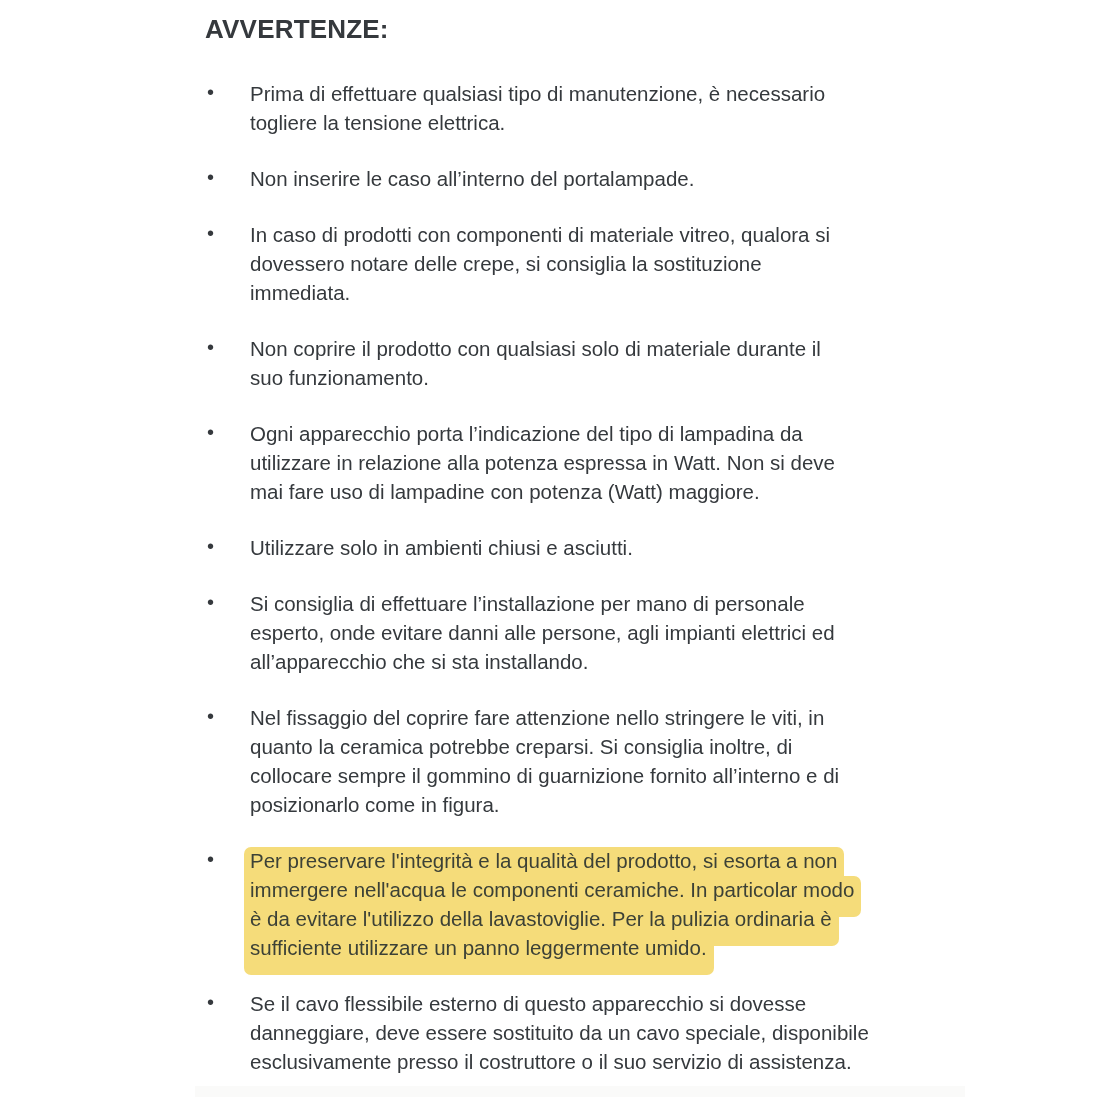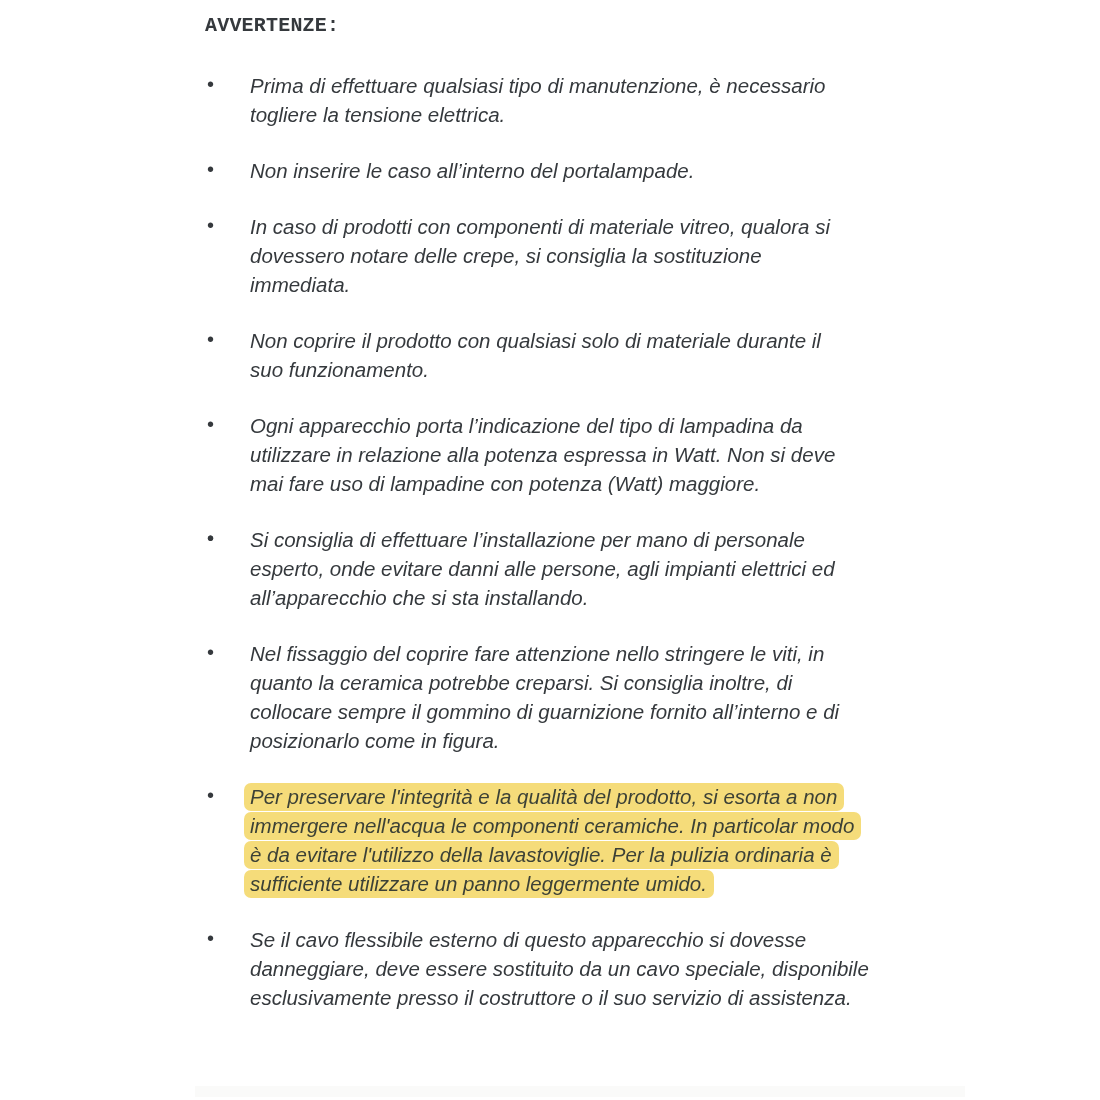"AVVERTENZE:" .doc-title { font-family: Liberation Mono, monospace -> none; font-size: 20px -> 26px }
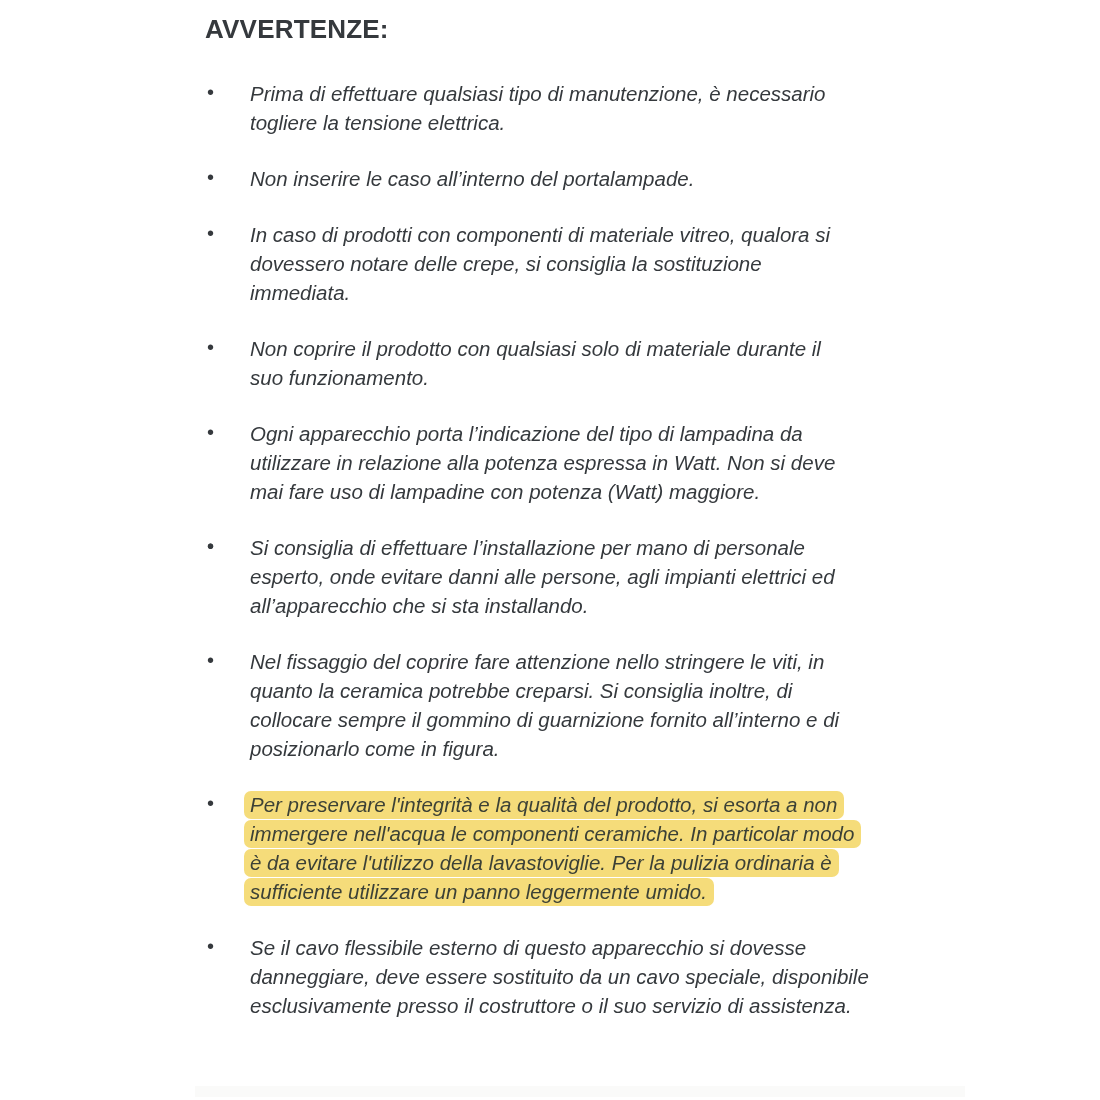"Prima di effettuare qualsiasi tipo" .btext { font-style: italic -> none }
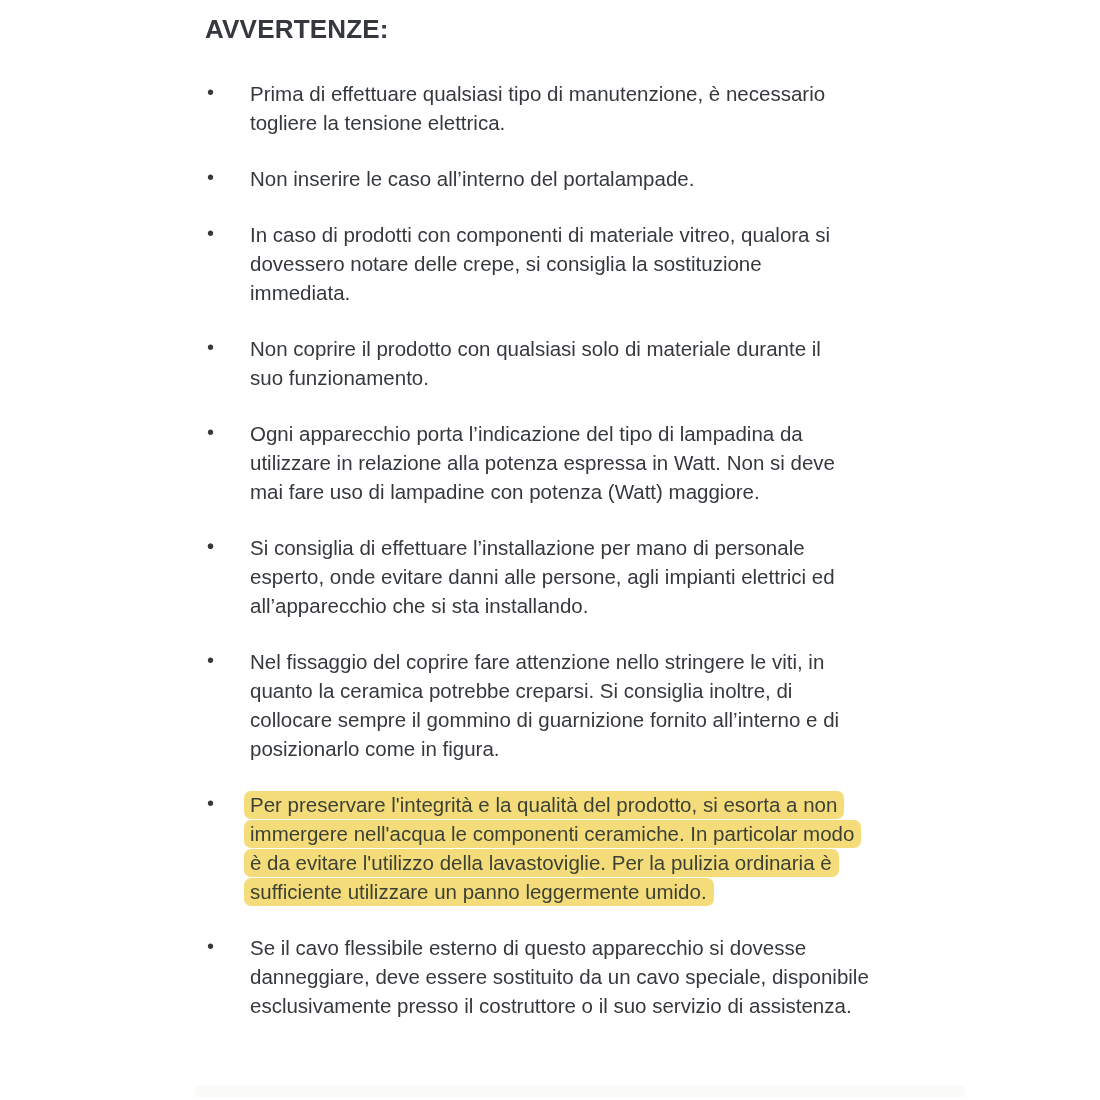"Utilizzare solo in ambienti chiusi" span.btext { html: none -> <span>Utilizzare solo in ambienti chiusi e asciutti.</span> }
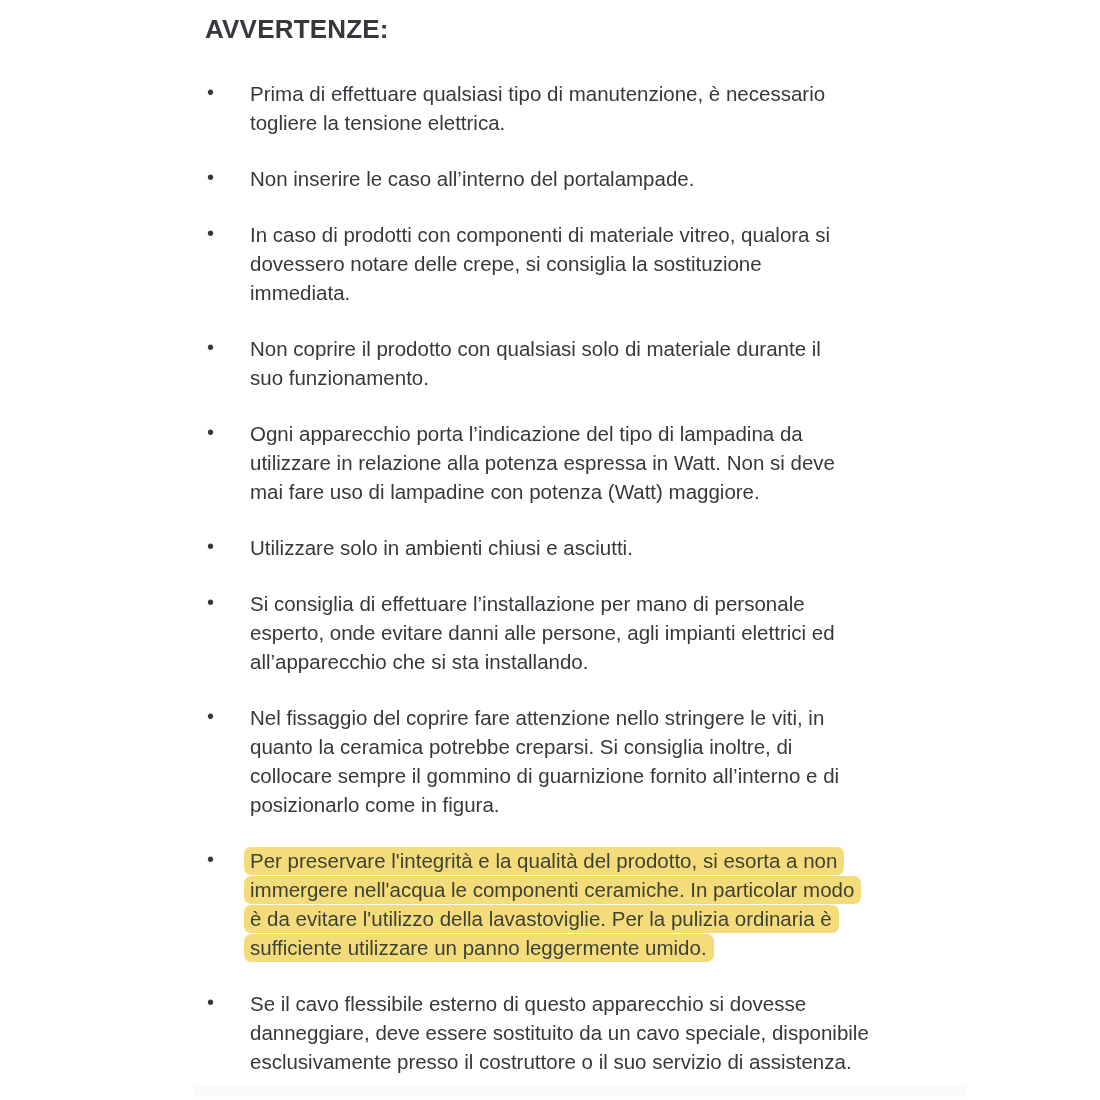"Per preservare l'integrità e la" .btext.hl { padding: 2px 7px 3px 6px -> 2px 7px 16px 6px }
